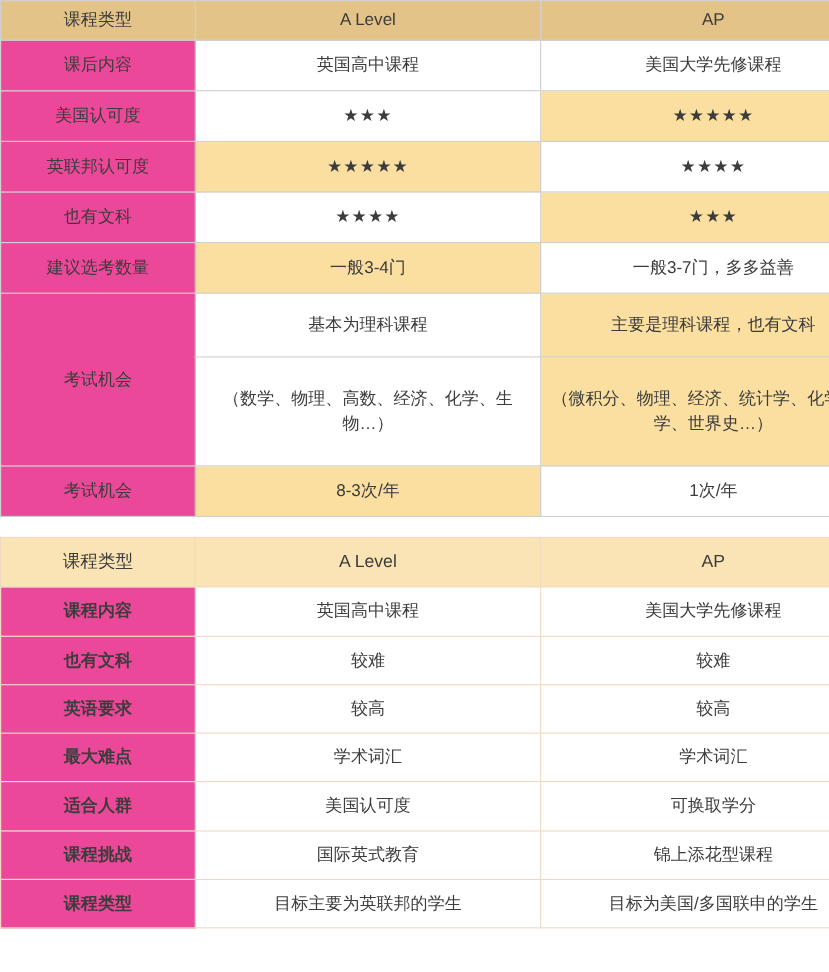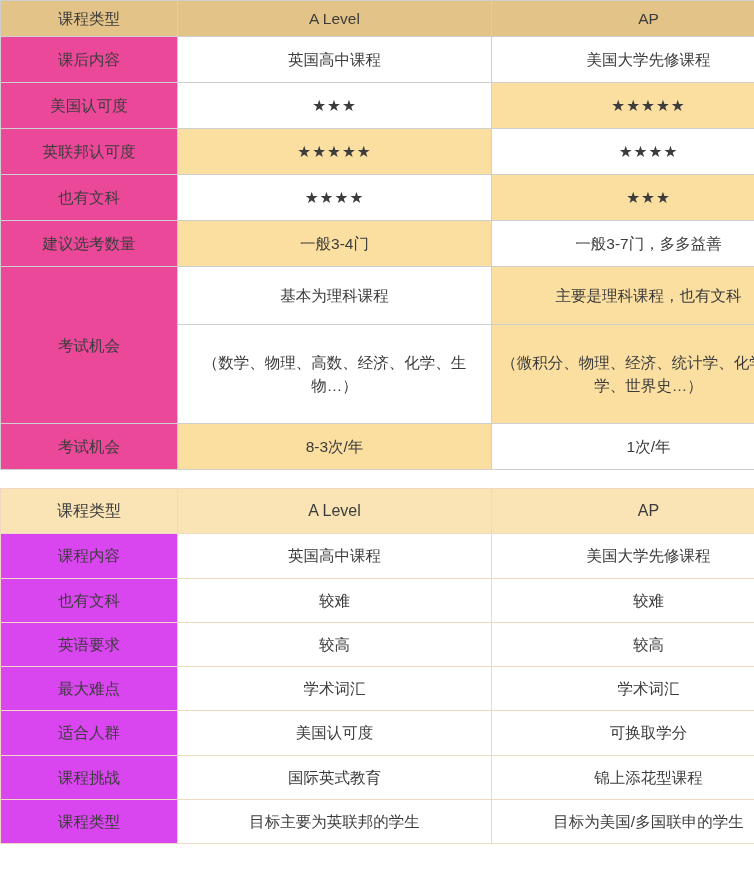"课程内容" table.t2 td.lab2 { background: #d946ef -> #ec4899; font-weight: none -> bold }
